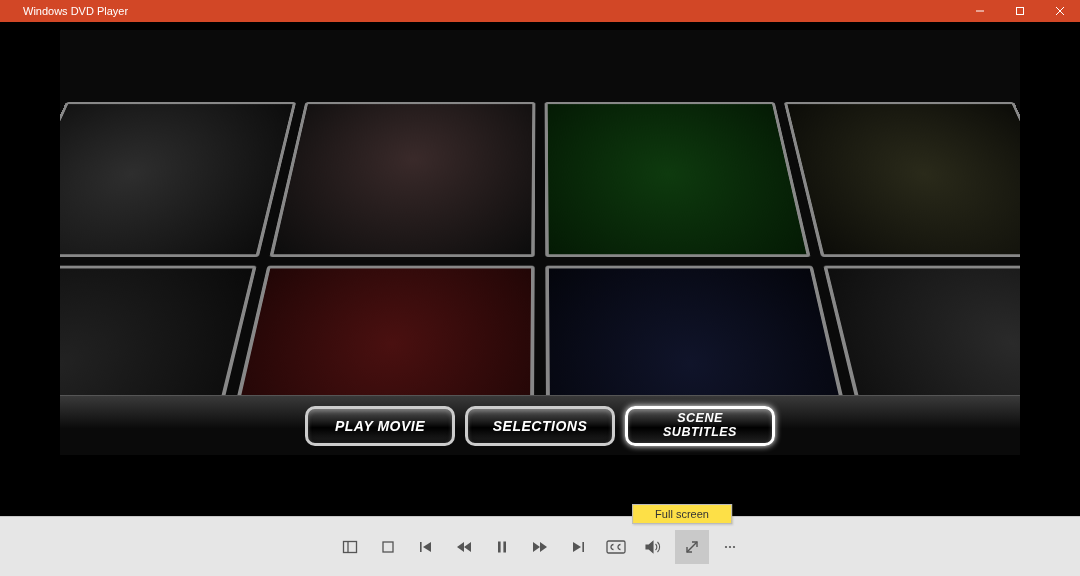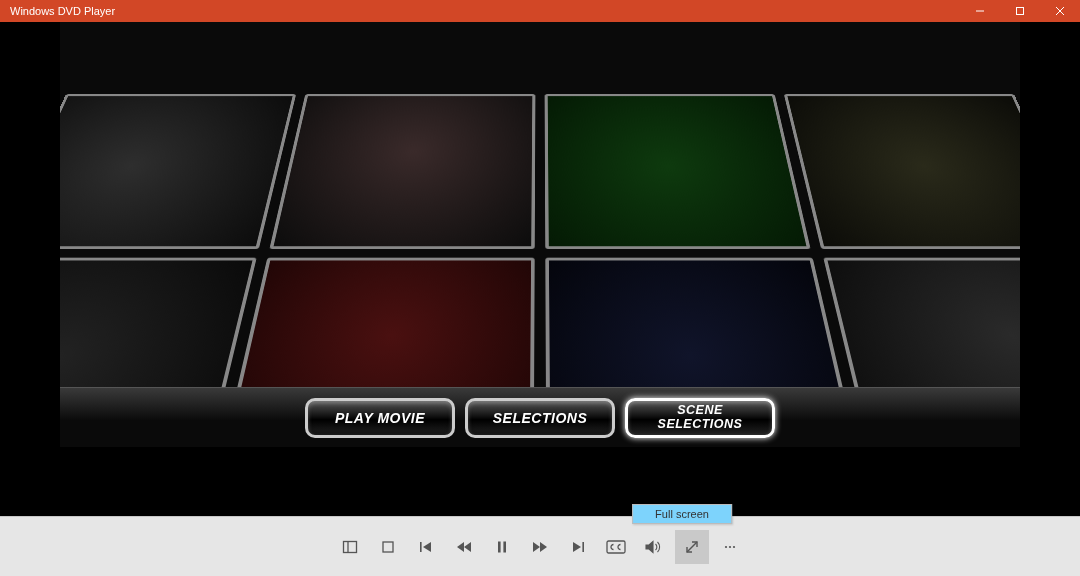"Windows DVD Player" .titlebar { padding-left: 10px -> 23px }
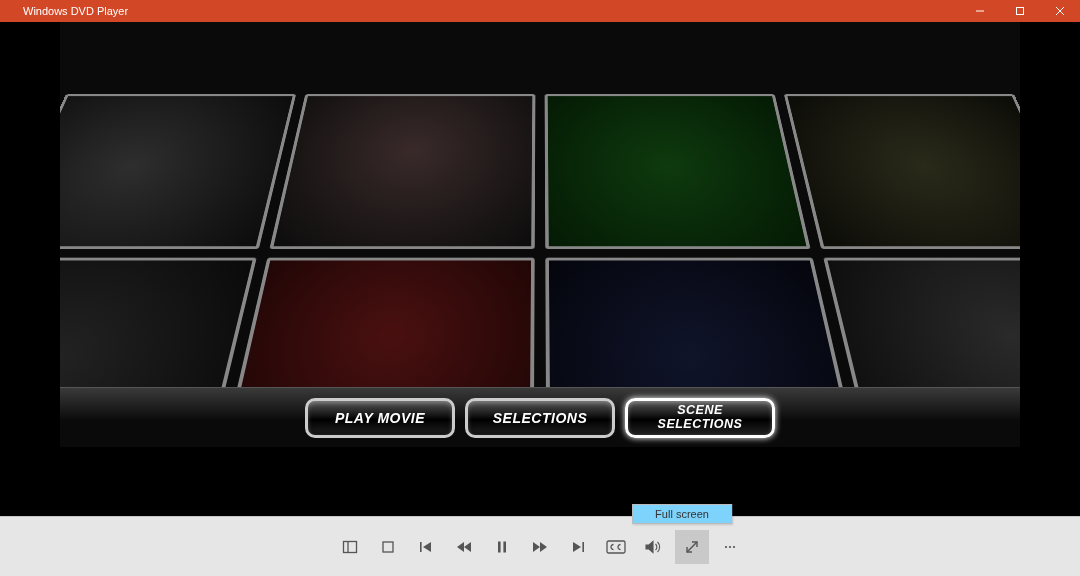"PLAY MOVIE" .video-inner { margin-top: none -> 8px }
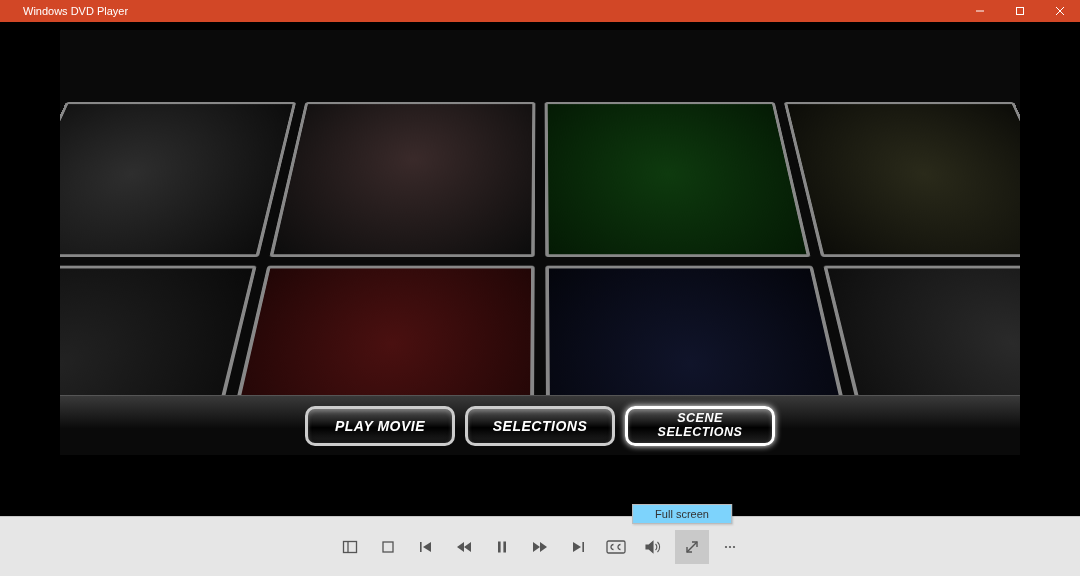"SCENE" div.dvd-btn { text: SELECTIONS -> SUBTITLES }
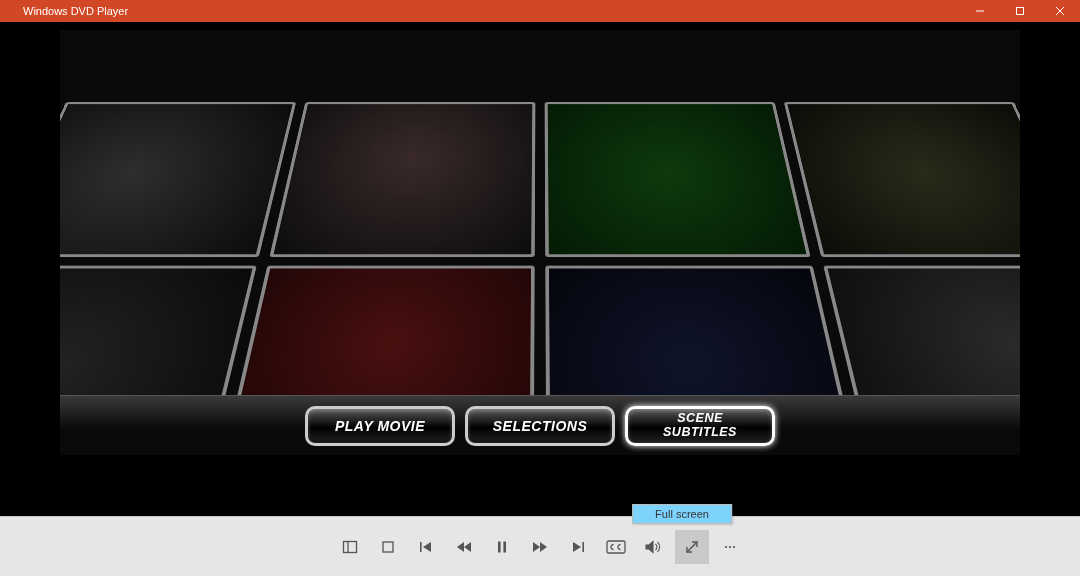"Full screen" .tooltip { background: #7dd3fc -> #fde047 }
